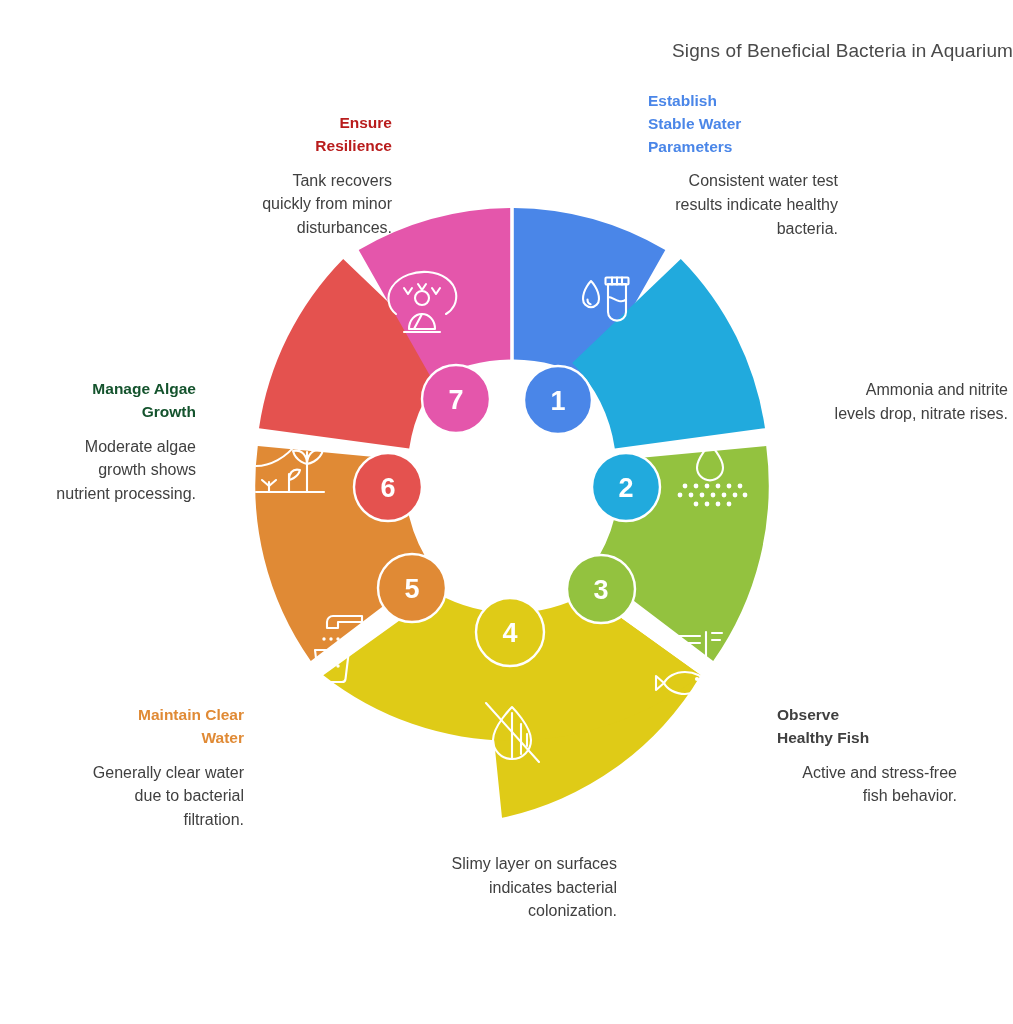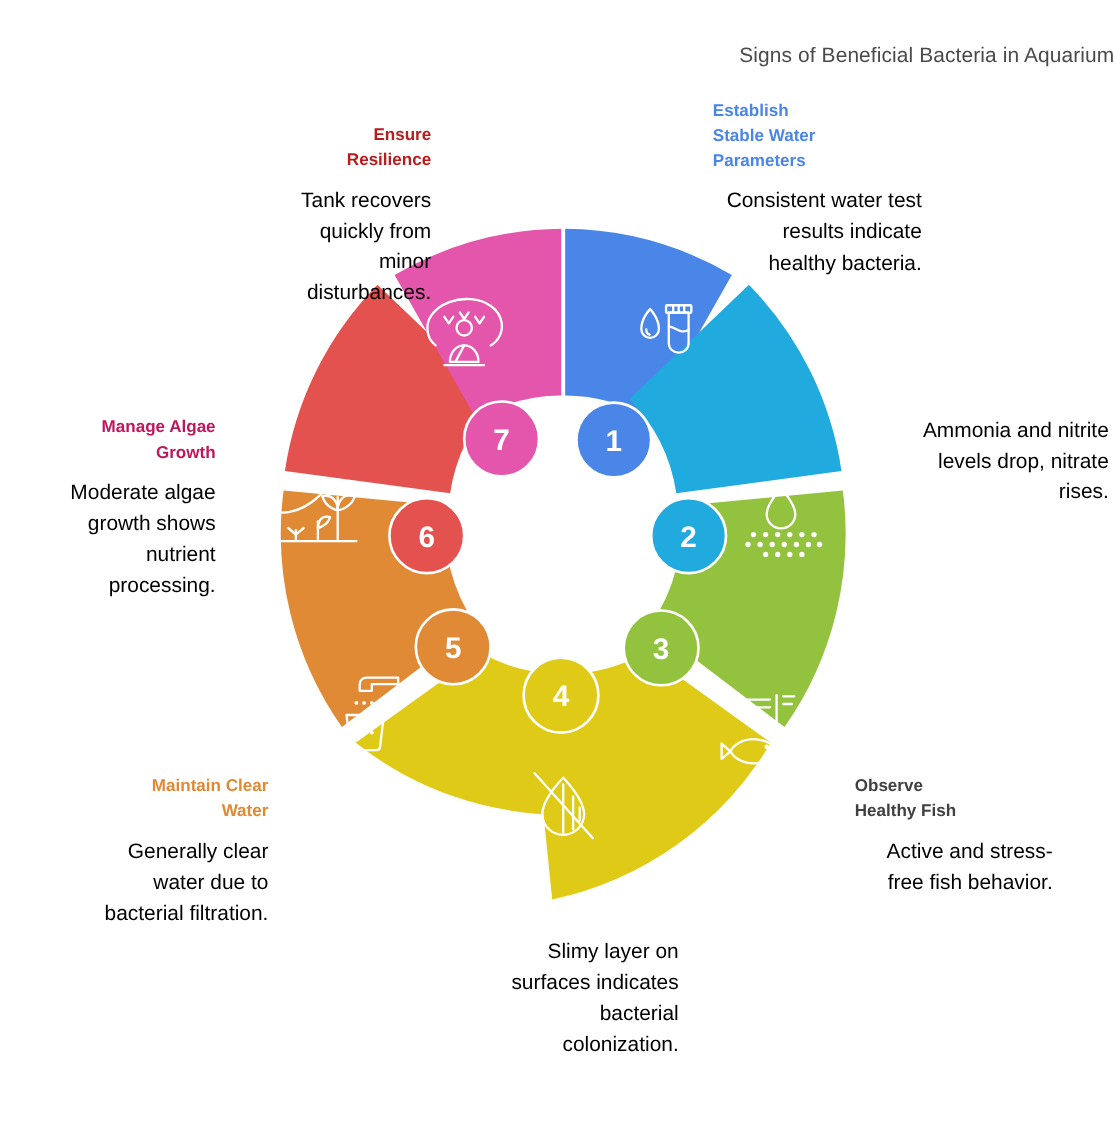"Tank recovers quickly from minor" .callout .c-desc { color: #000000 -> #404040; font-size: 19px -> 16px }
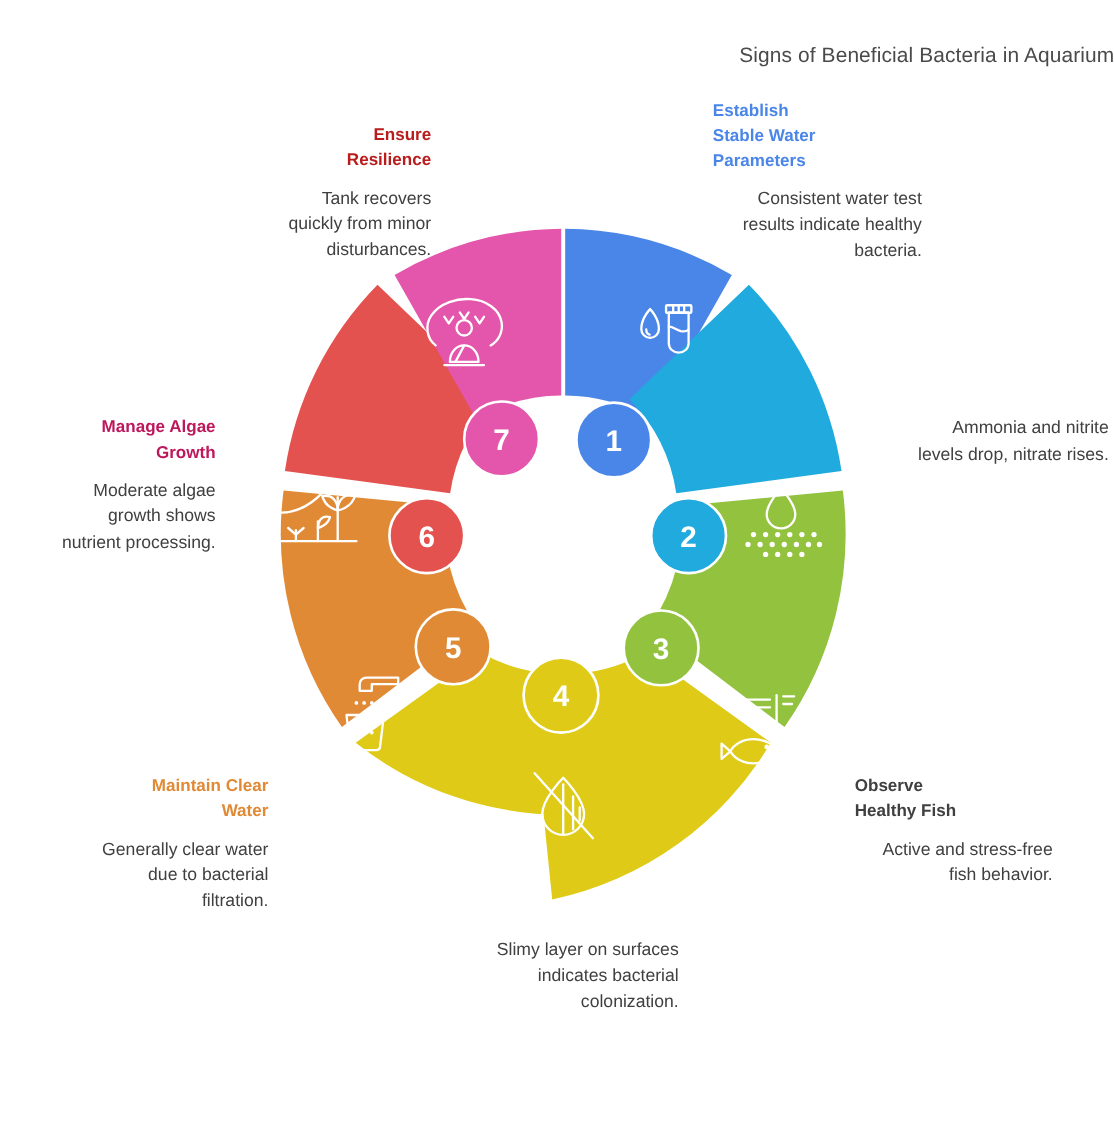"Manage Algae" div.c-title { color: #be185d -> #14532d }
